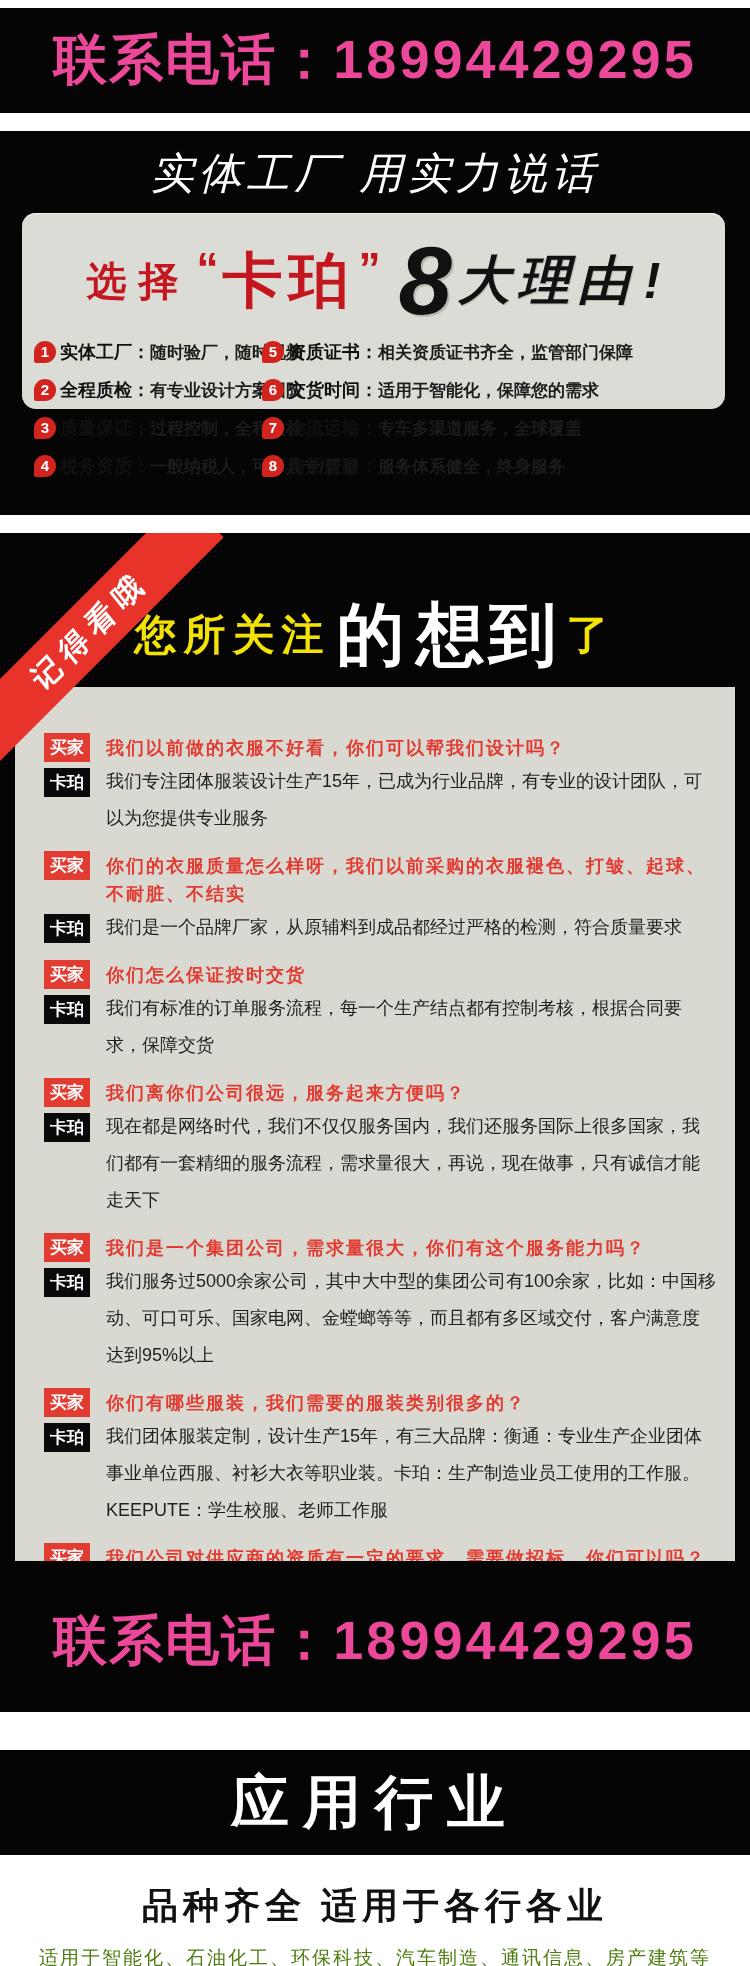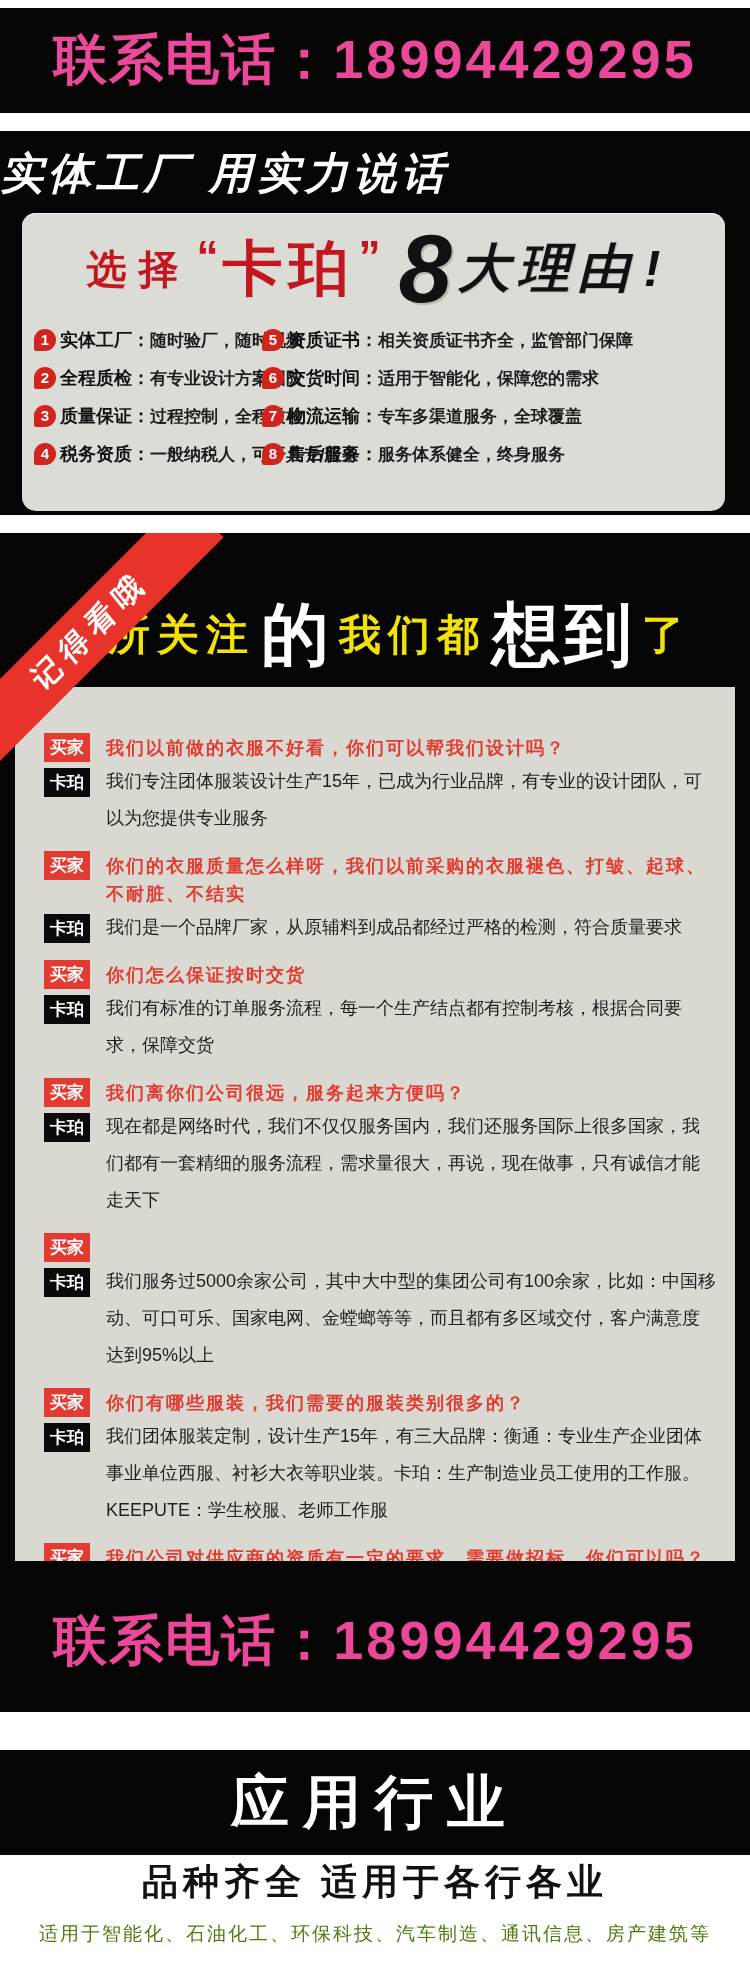"实体工厂 用实力说话" .reasons-heading { font-weight: bold -> normal; text-align: left -> center }
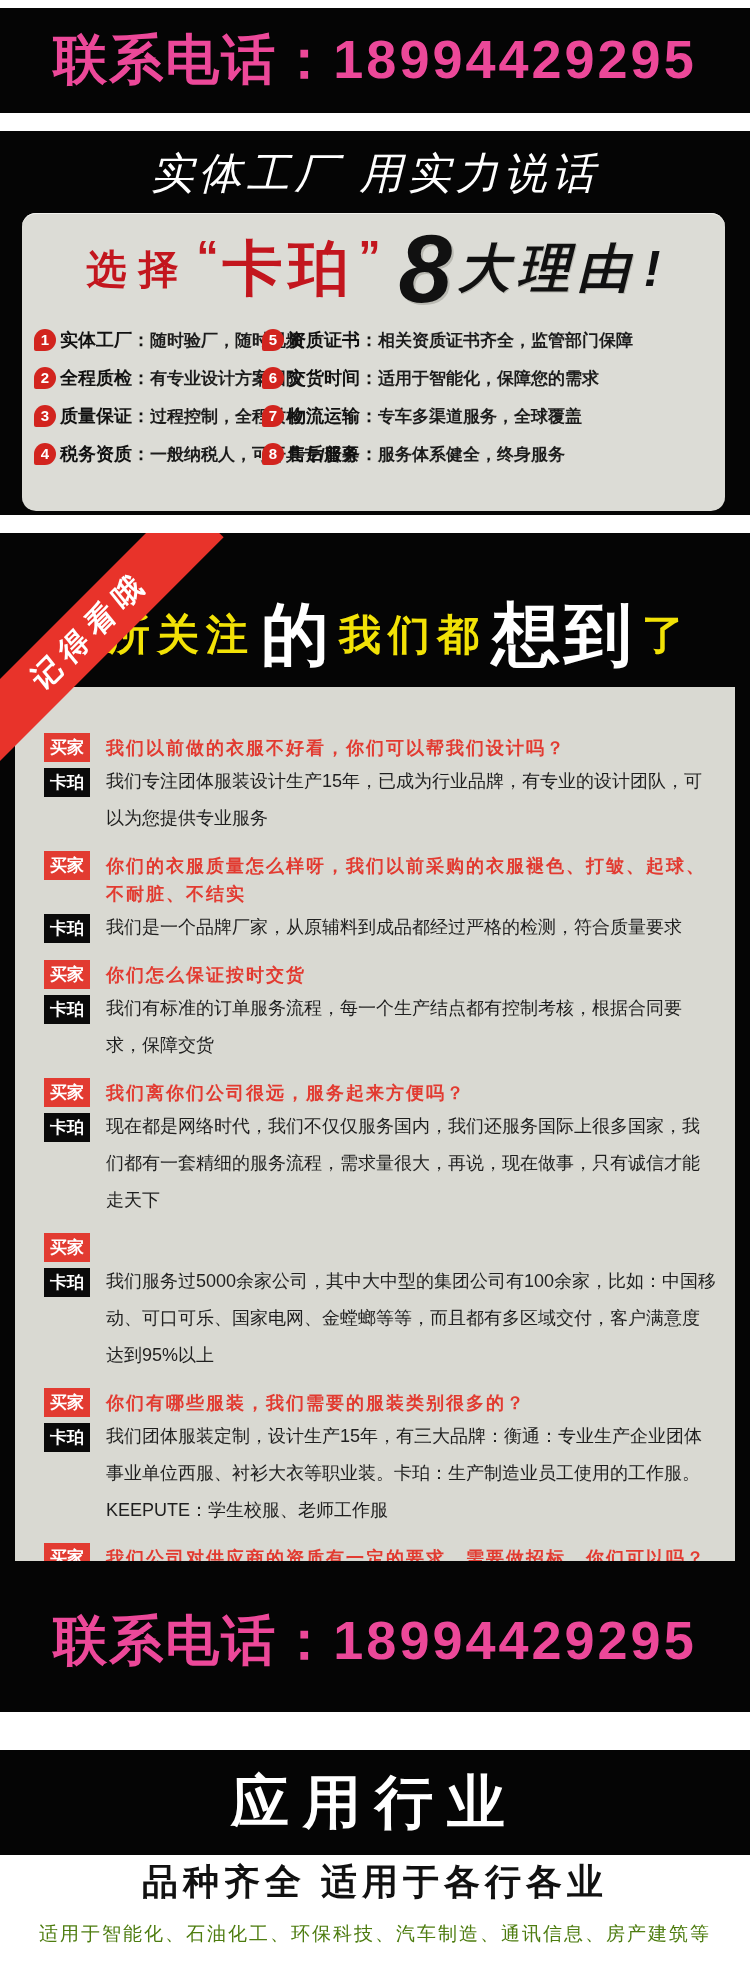"选择" .reasons-card { height: 298px -> 196px; padding: 0 12px -> 12px 12px }
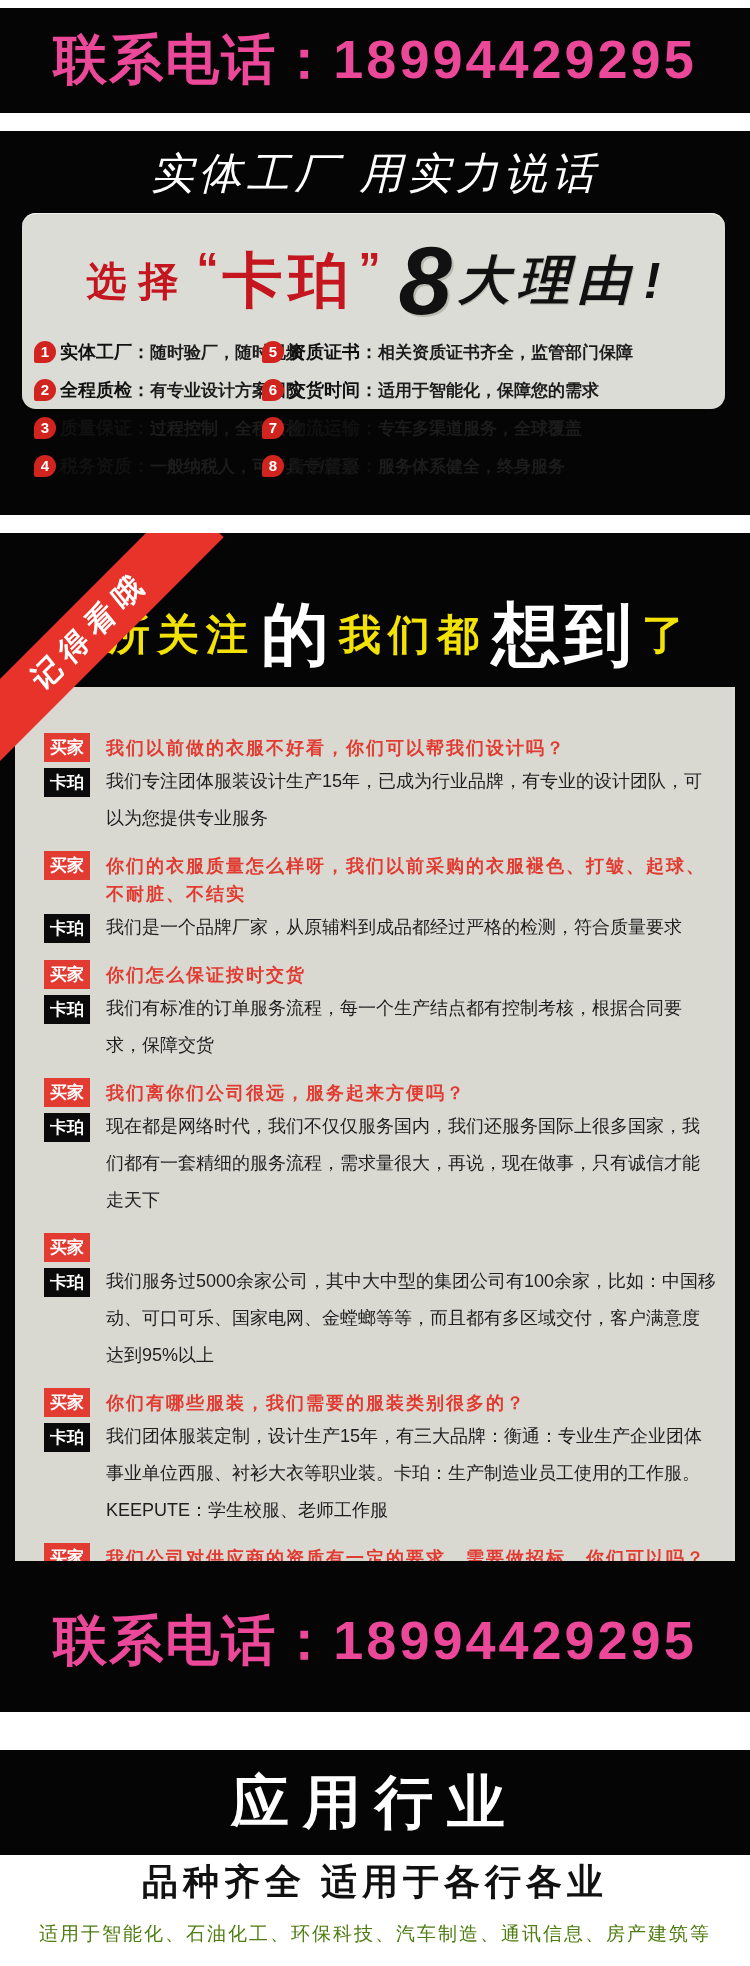"我们都" span.y { html: <span>我们都</span> -> none }
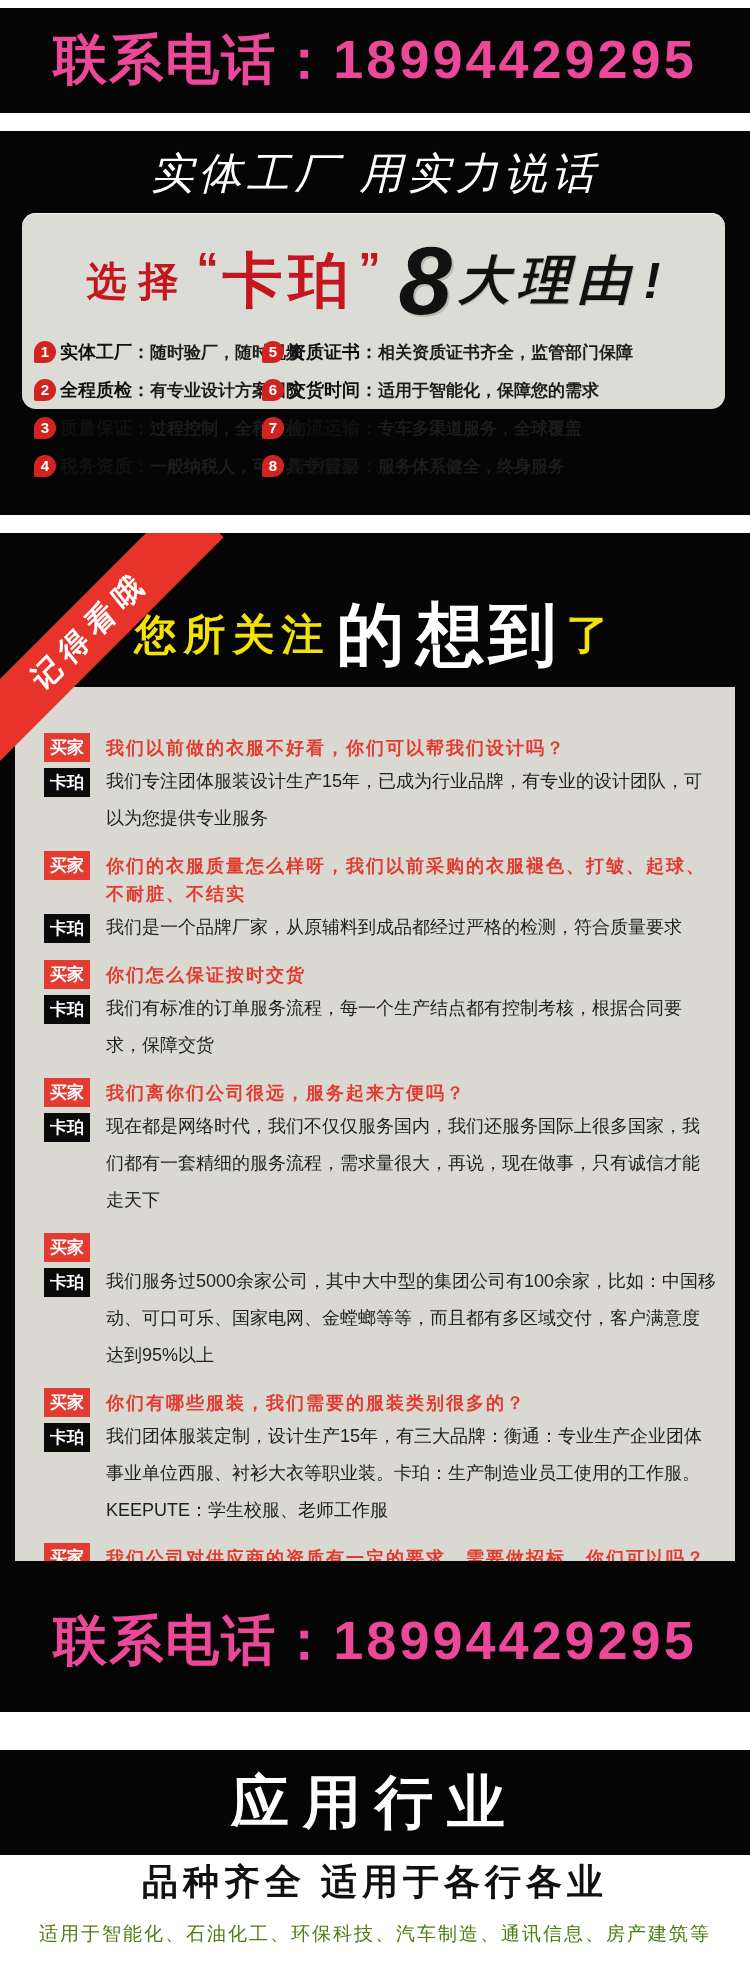"我们是一个集团公司，需求量很大，你们有这个服务能力吗？" span.q-text { html: none -> <span>我们是一个集团公司，需求量很大，你们有这个服务能力吗？</span> }
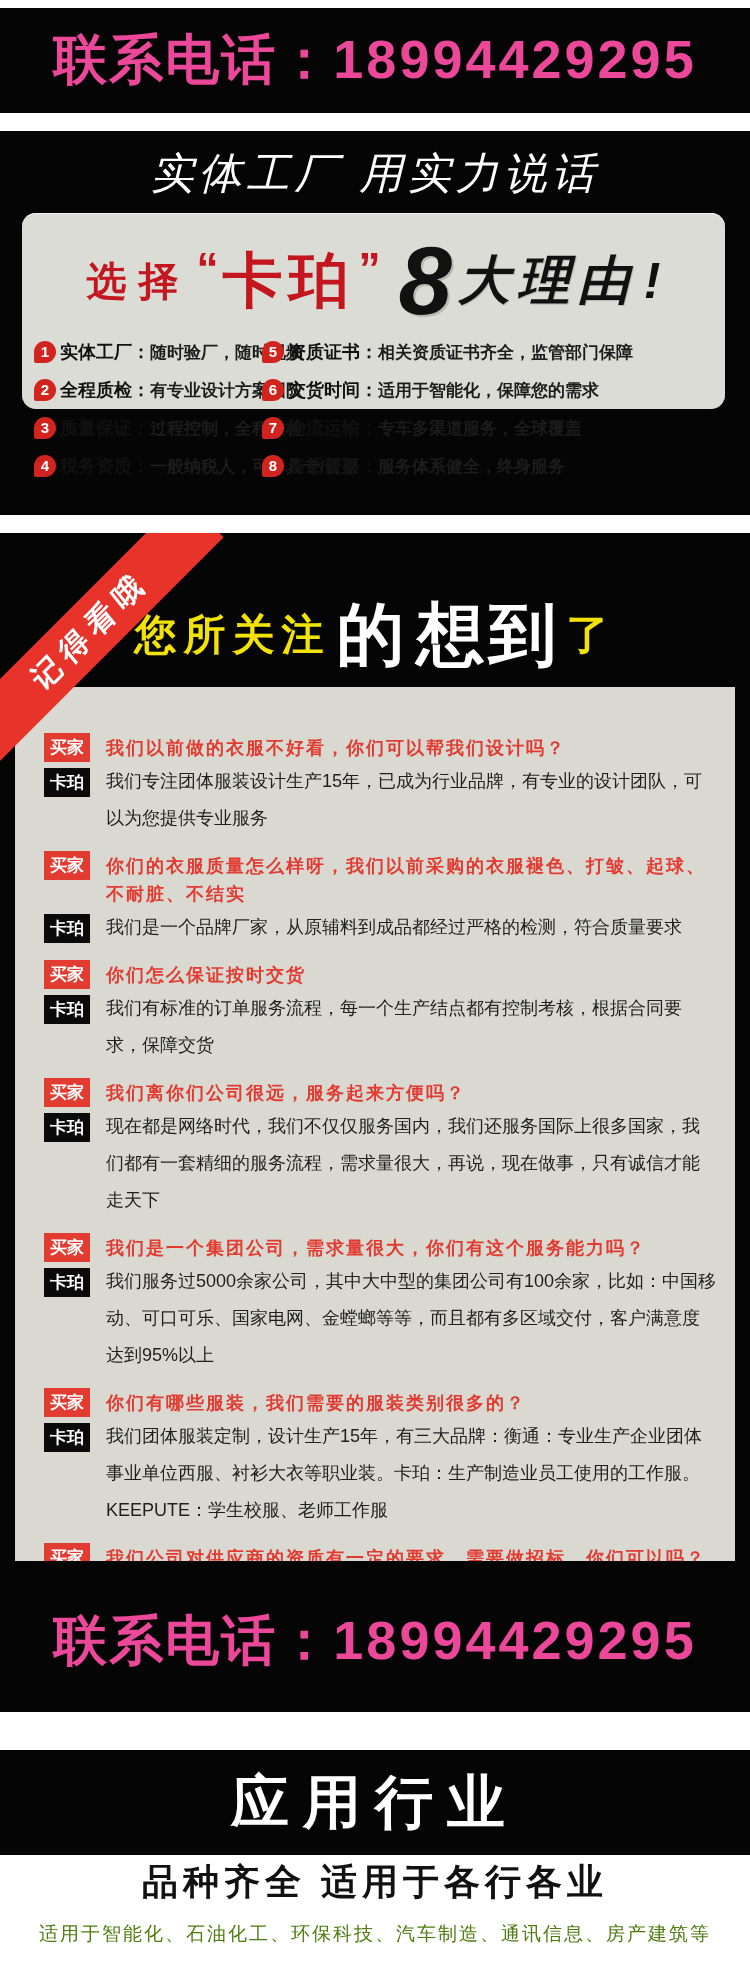"品种齐全 适用于各行各业" .footer { padding-top: 3px -> 27px }
